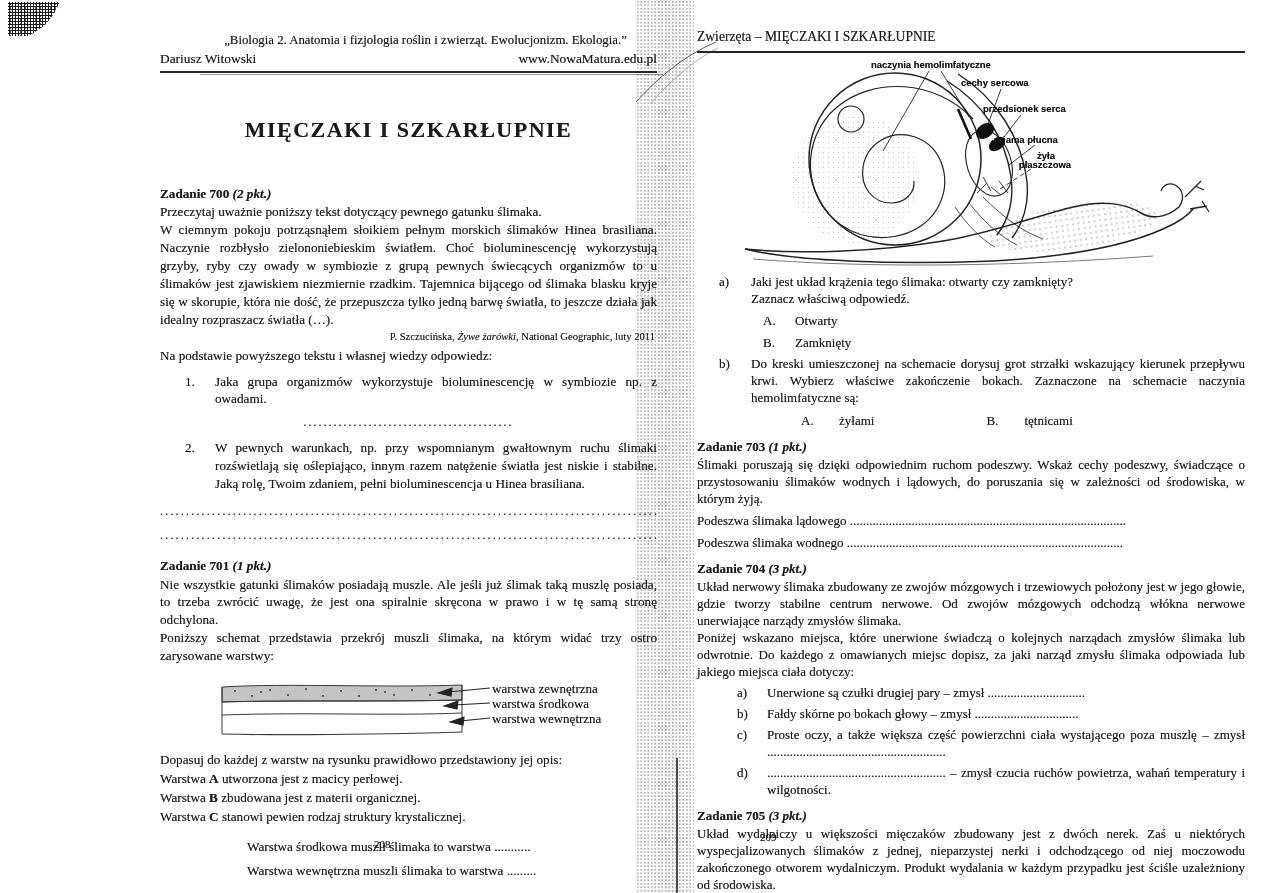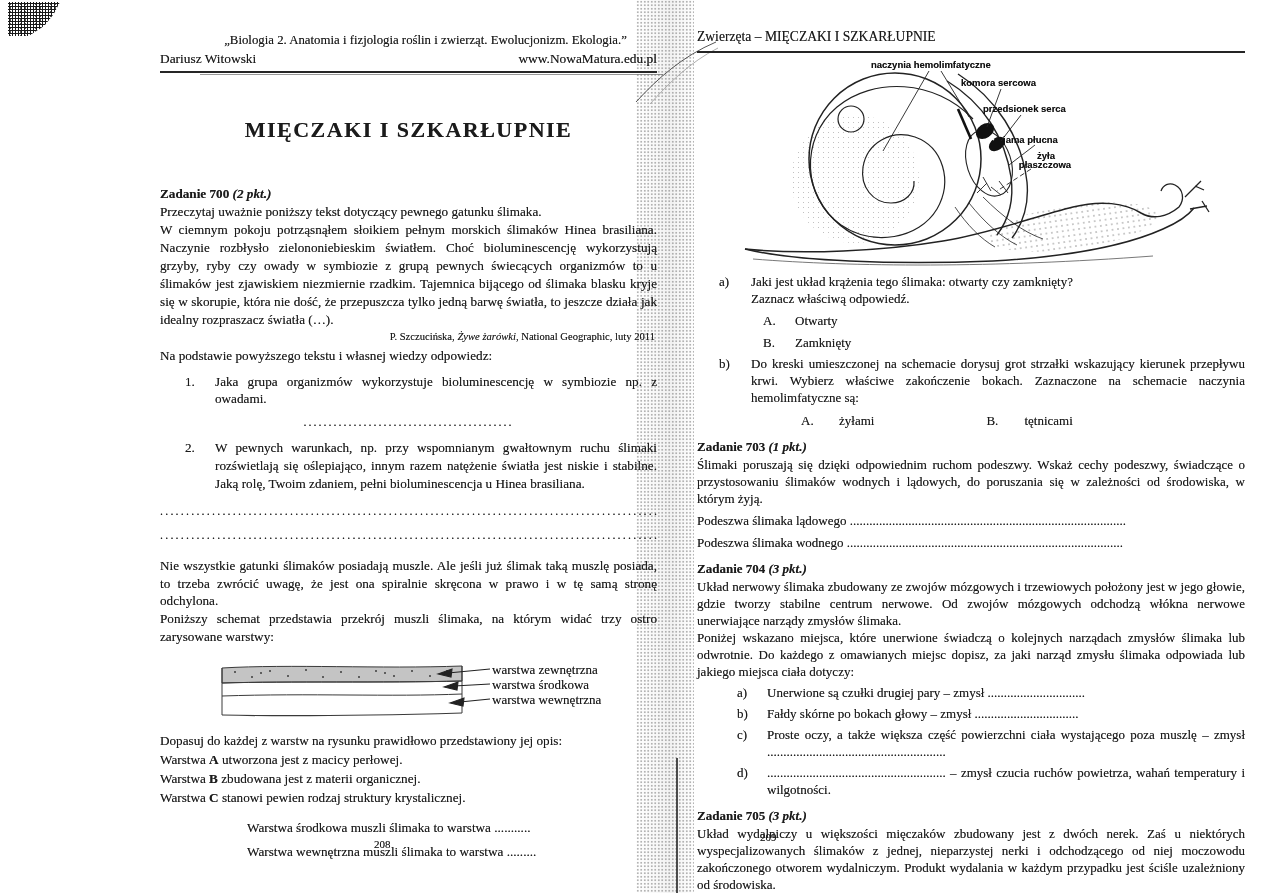"komora sercowa" span.fig-label { text: komora -> cechy }
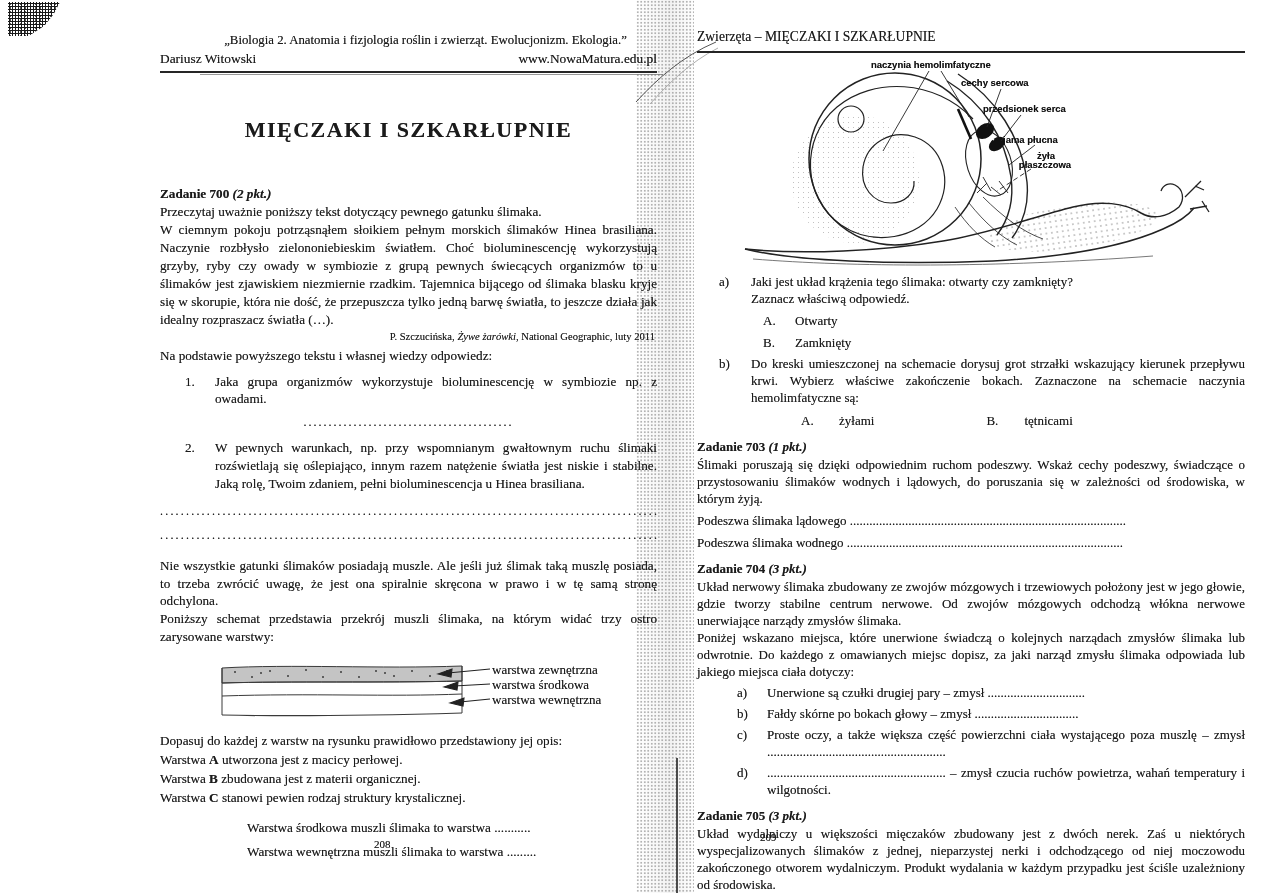"Zadanie 701 (1 pkt.)" div.task-head { html: none -> <div> <span>Zadanie 701</span> <span>(1 pkt.)</span> </div> }
